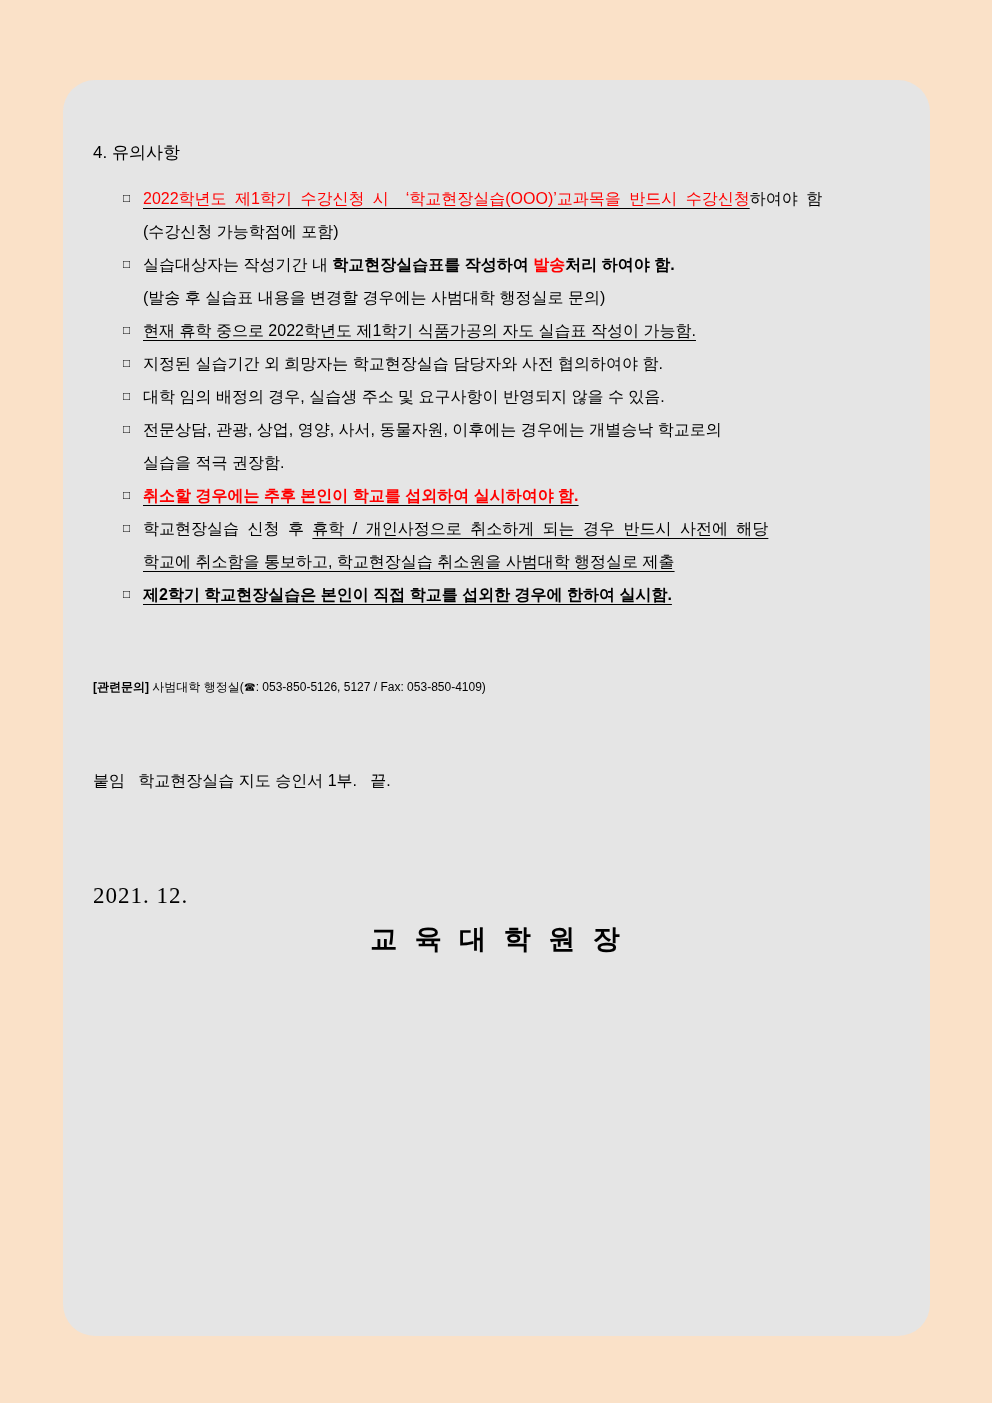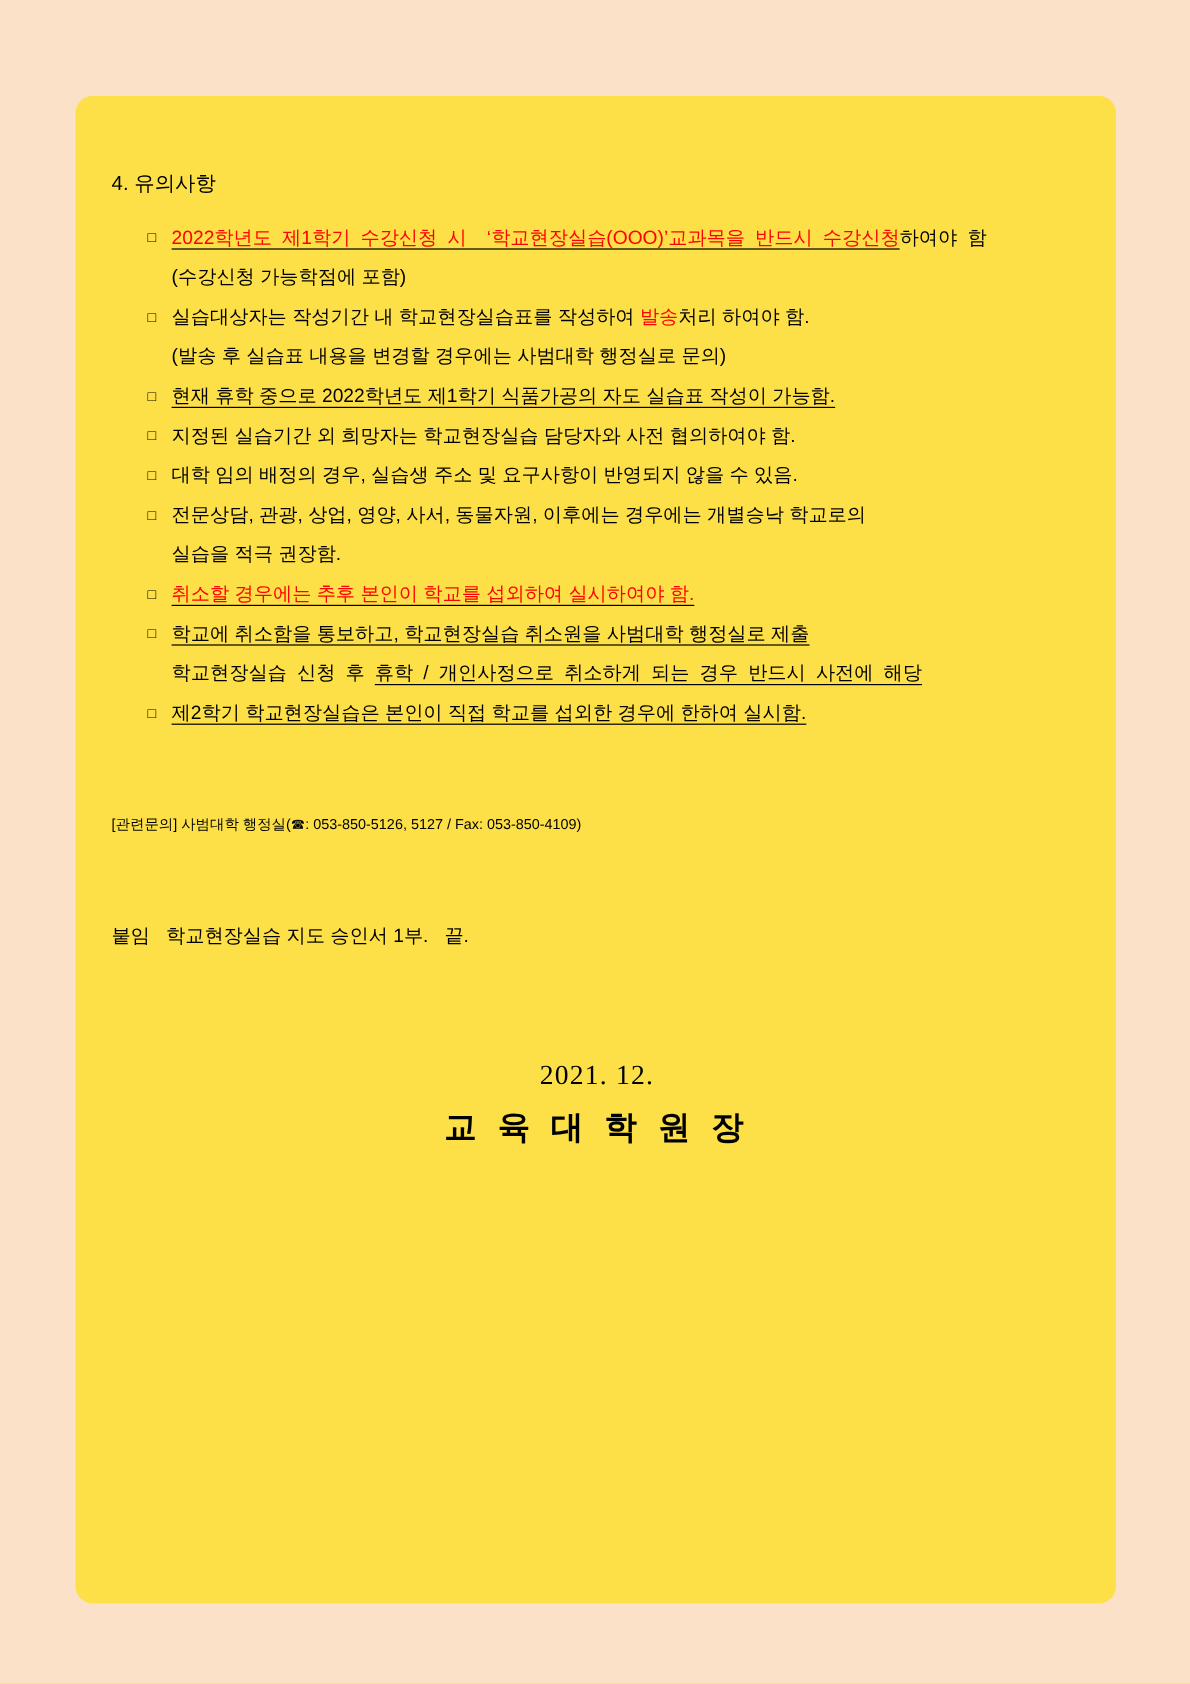"4. 유의사항" .doc-card { background: #fde047 -> #e5e5e5; border-radius: 14px -> 32px }
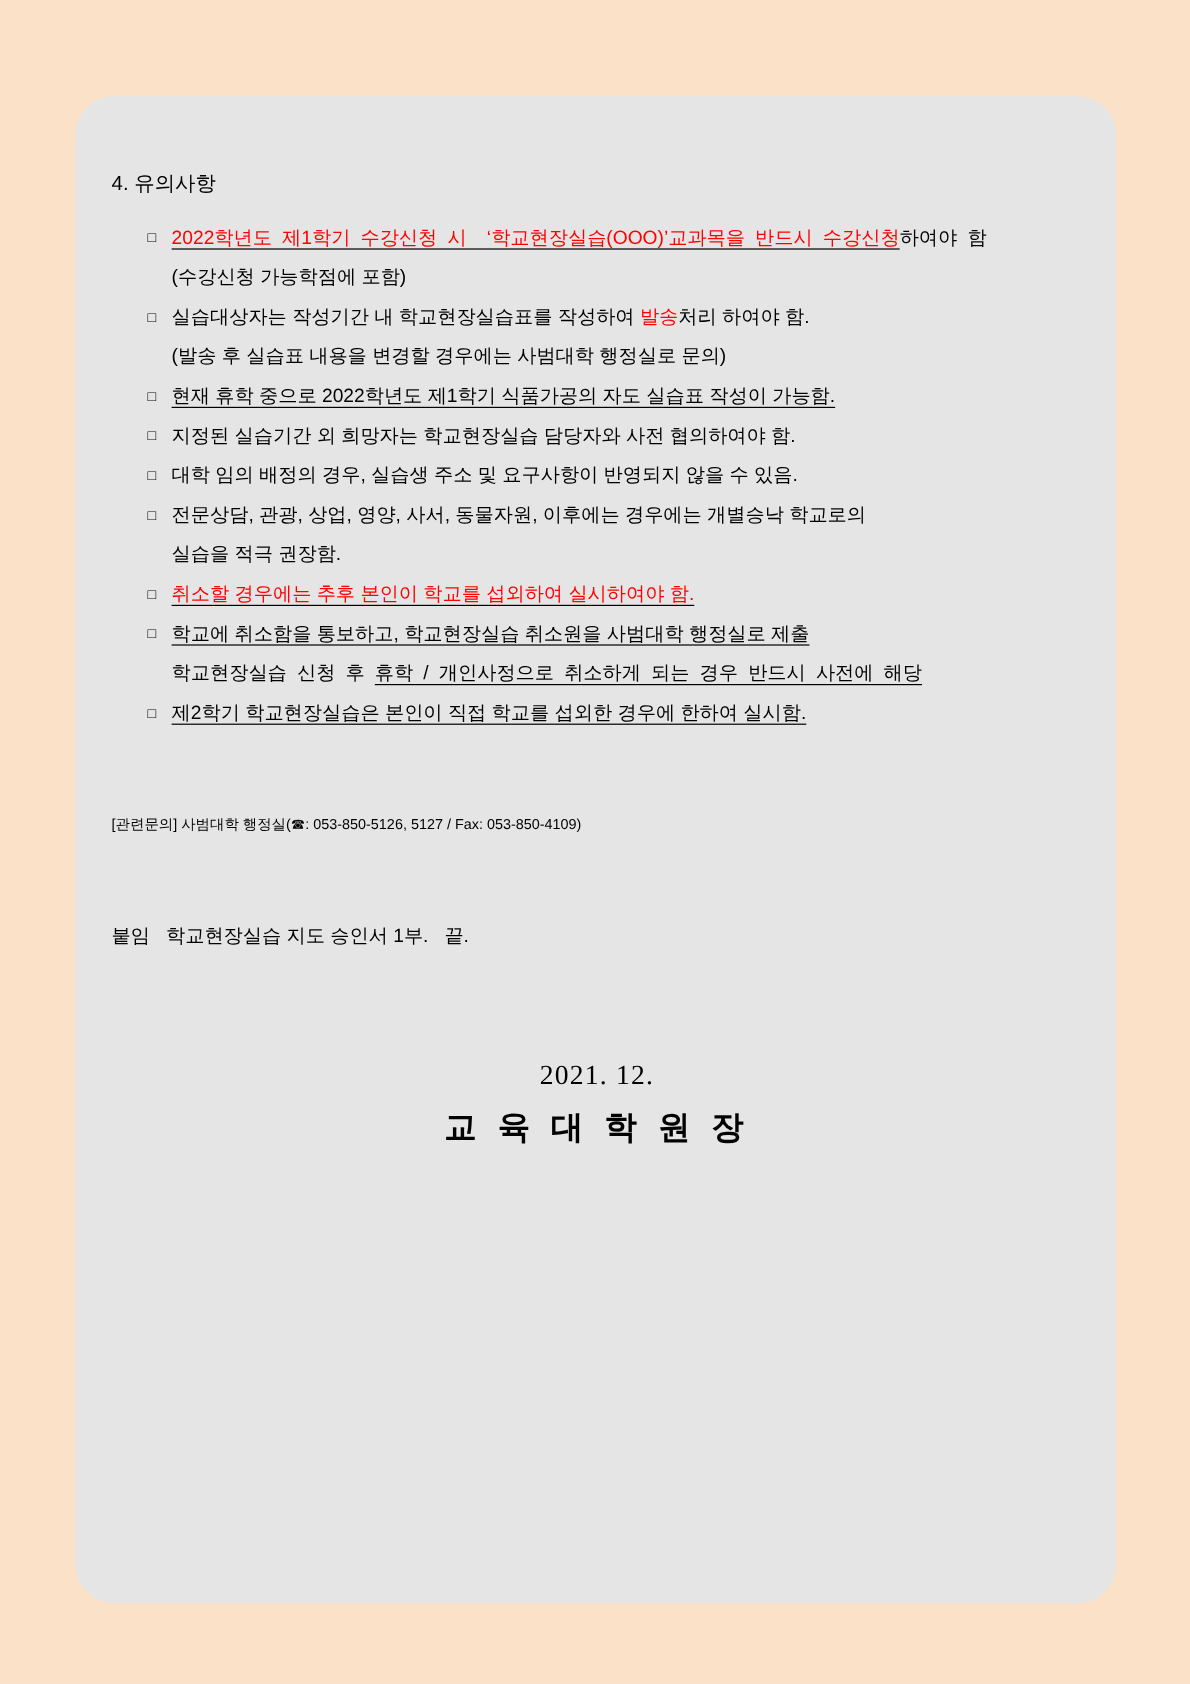"학교현장실습표를 작성하여" .b { font-weight: normal -> bold }
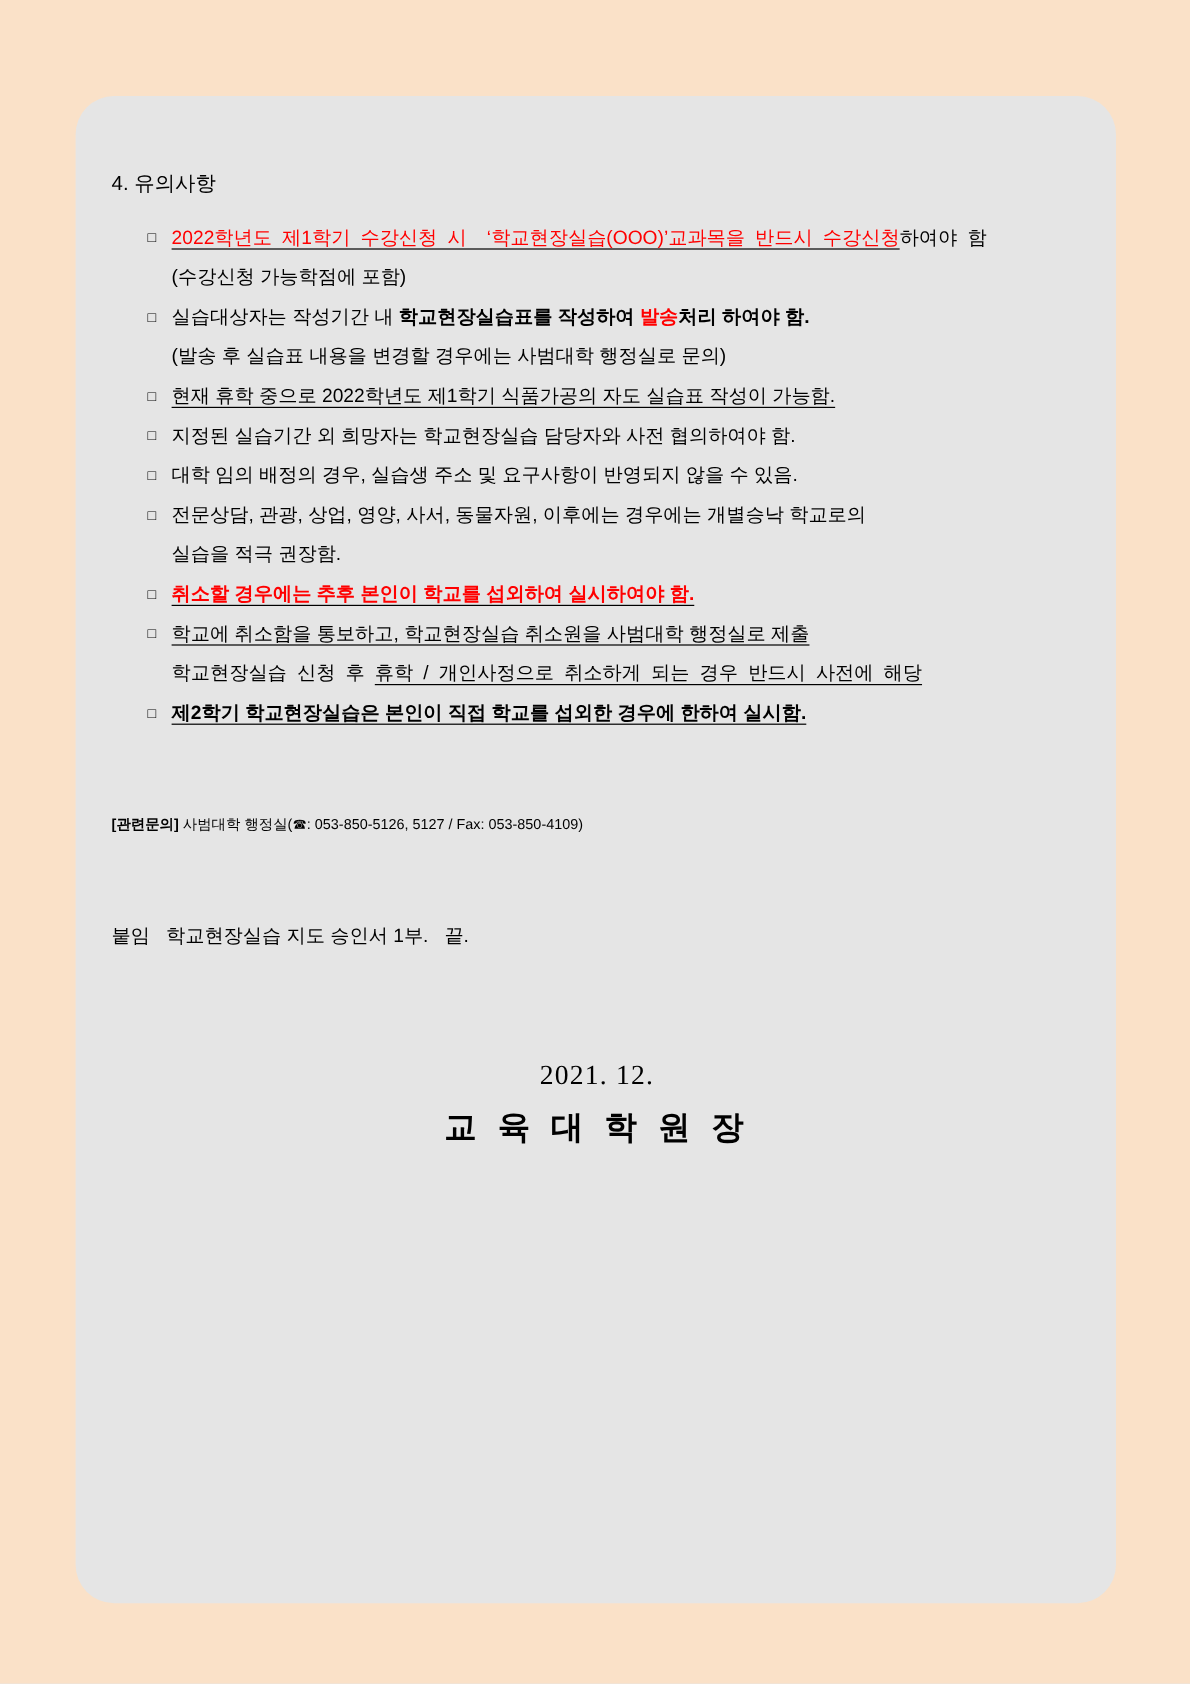"학교에 취소함을 통보하고, 학교현장실습 취소원을" div.line { order: before "학교현장실습 신청 후 휴학 /" -> after "학교현장실습 신청 후 휴학 /" }
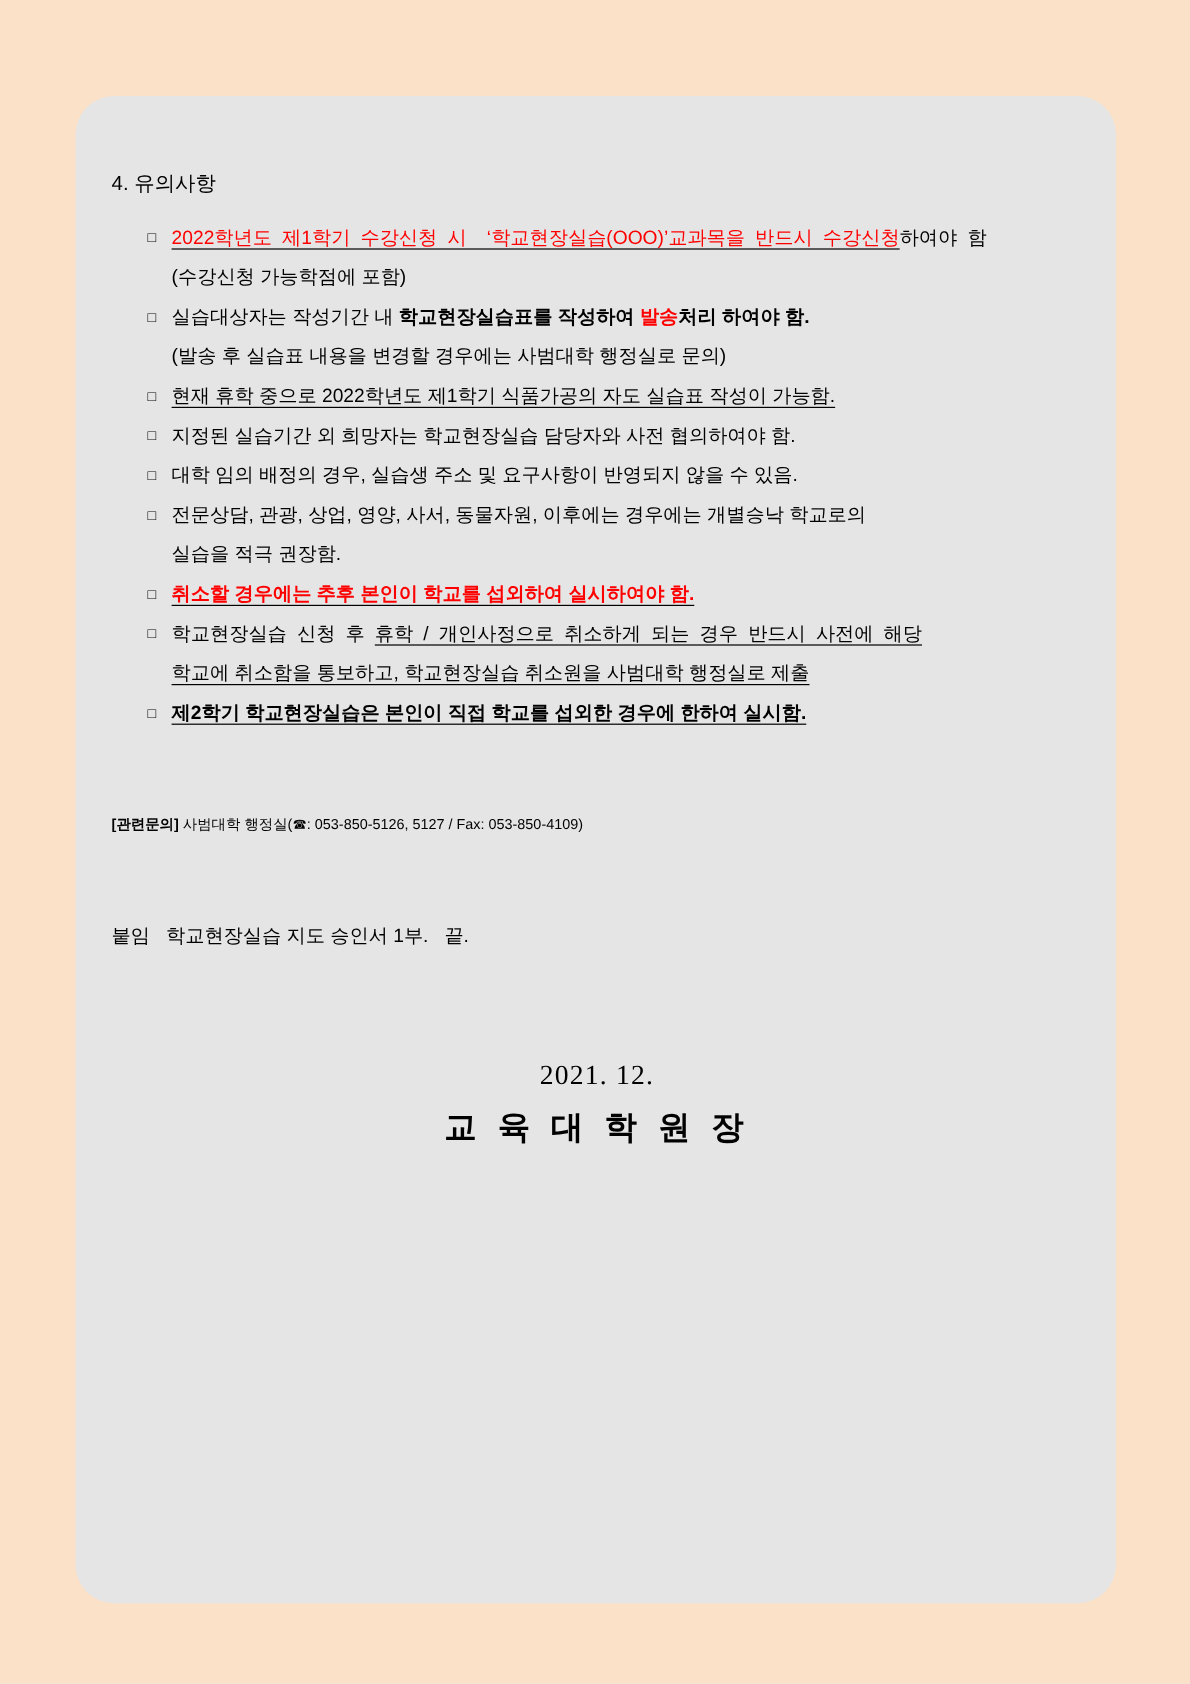"2021. 12." .date-line { text-align: center -> none }
